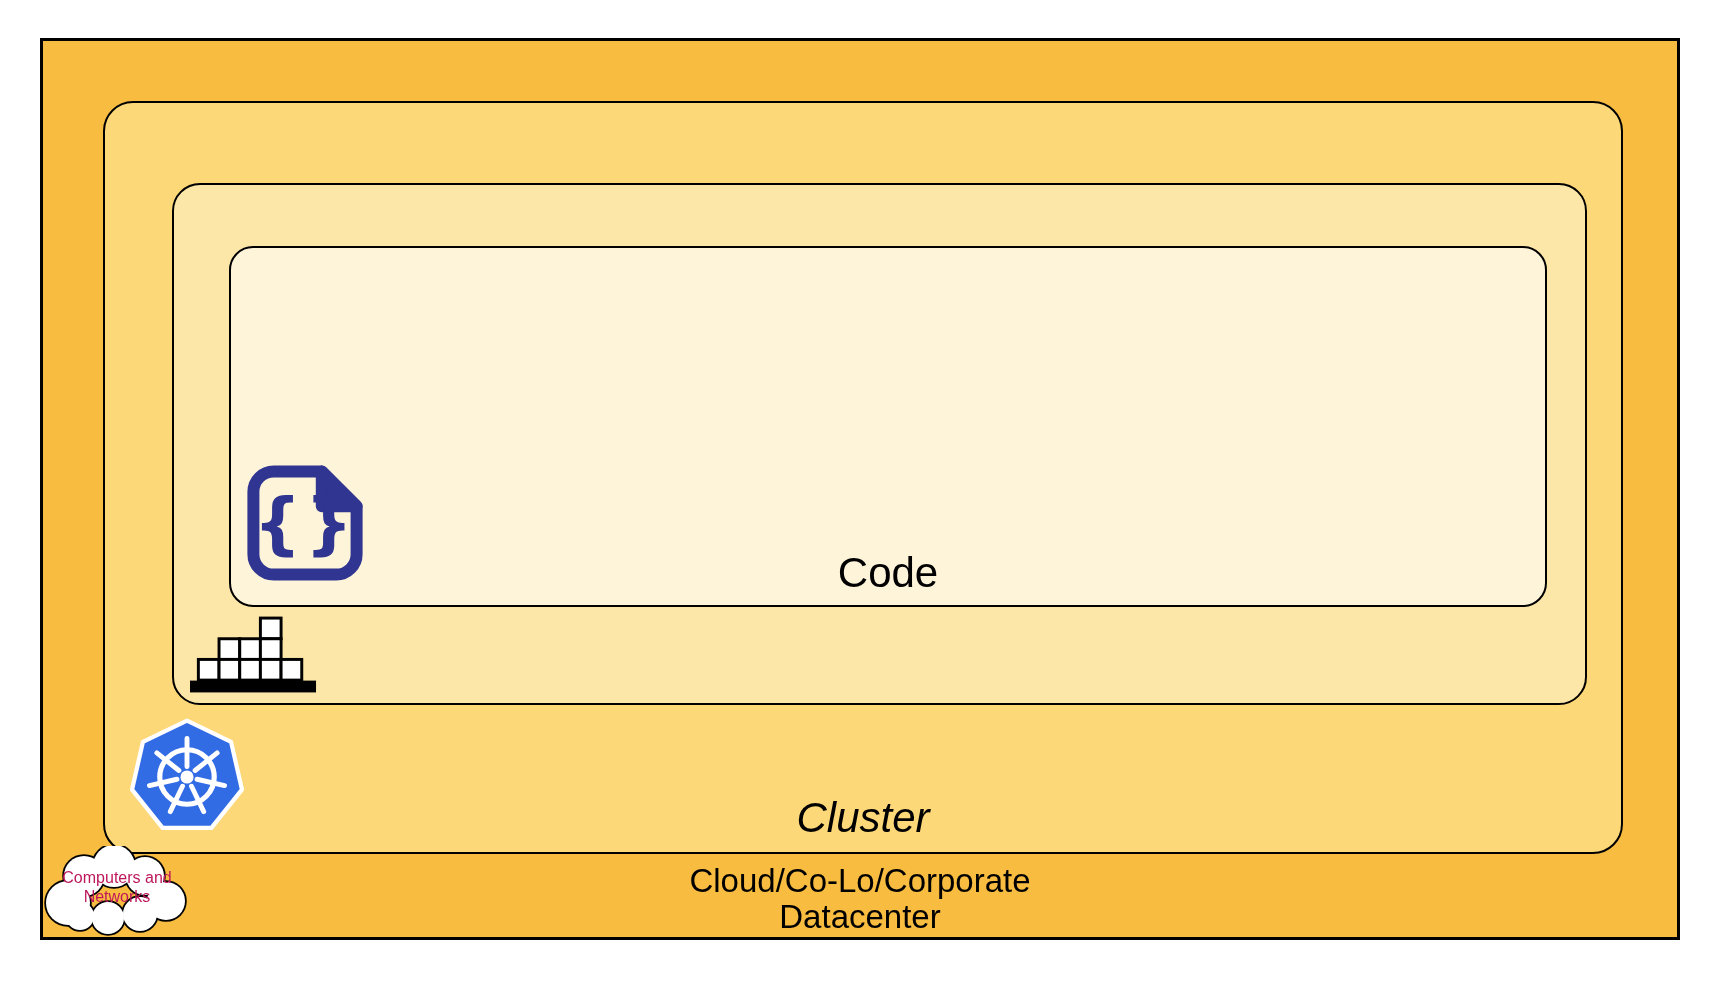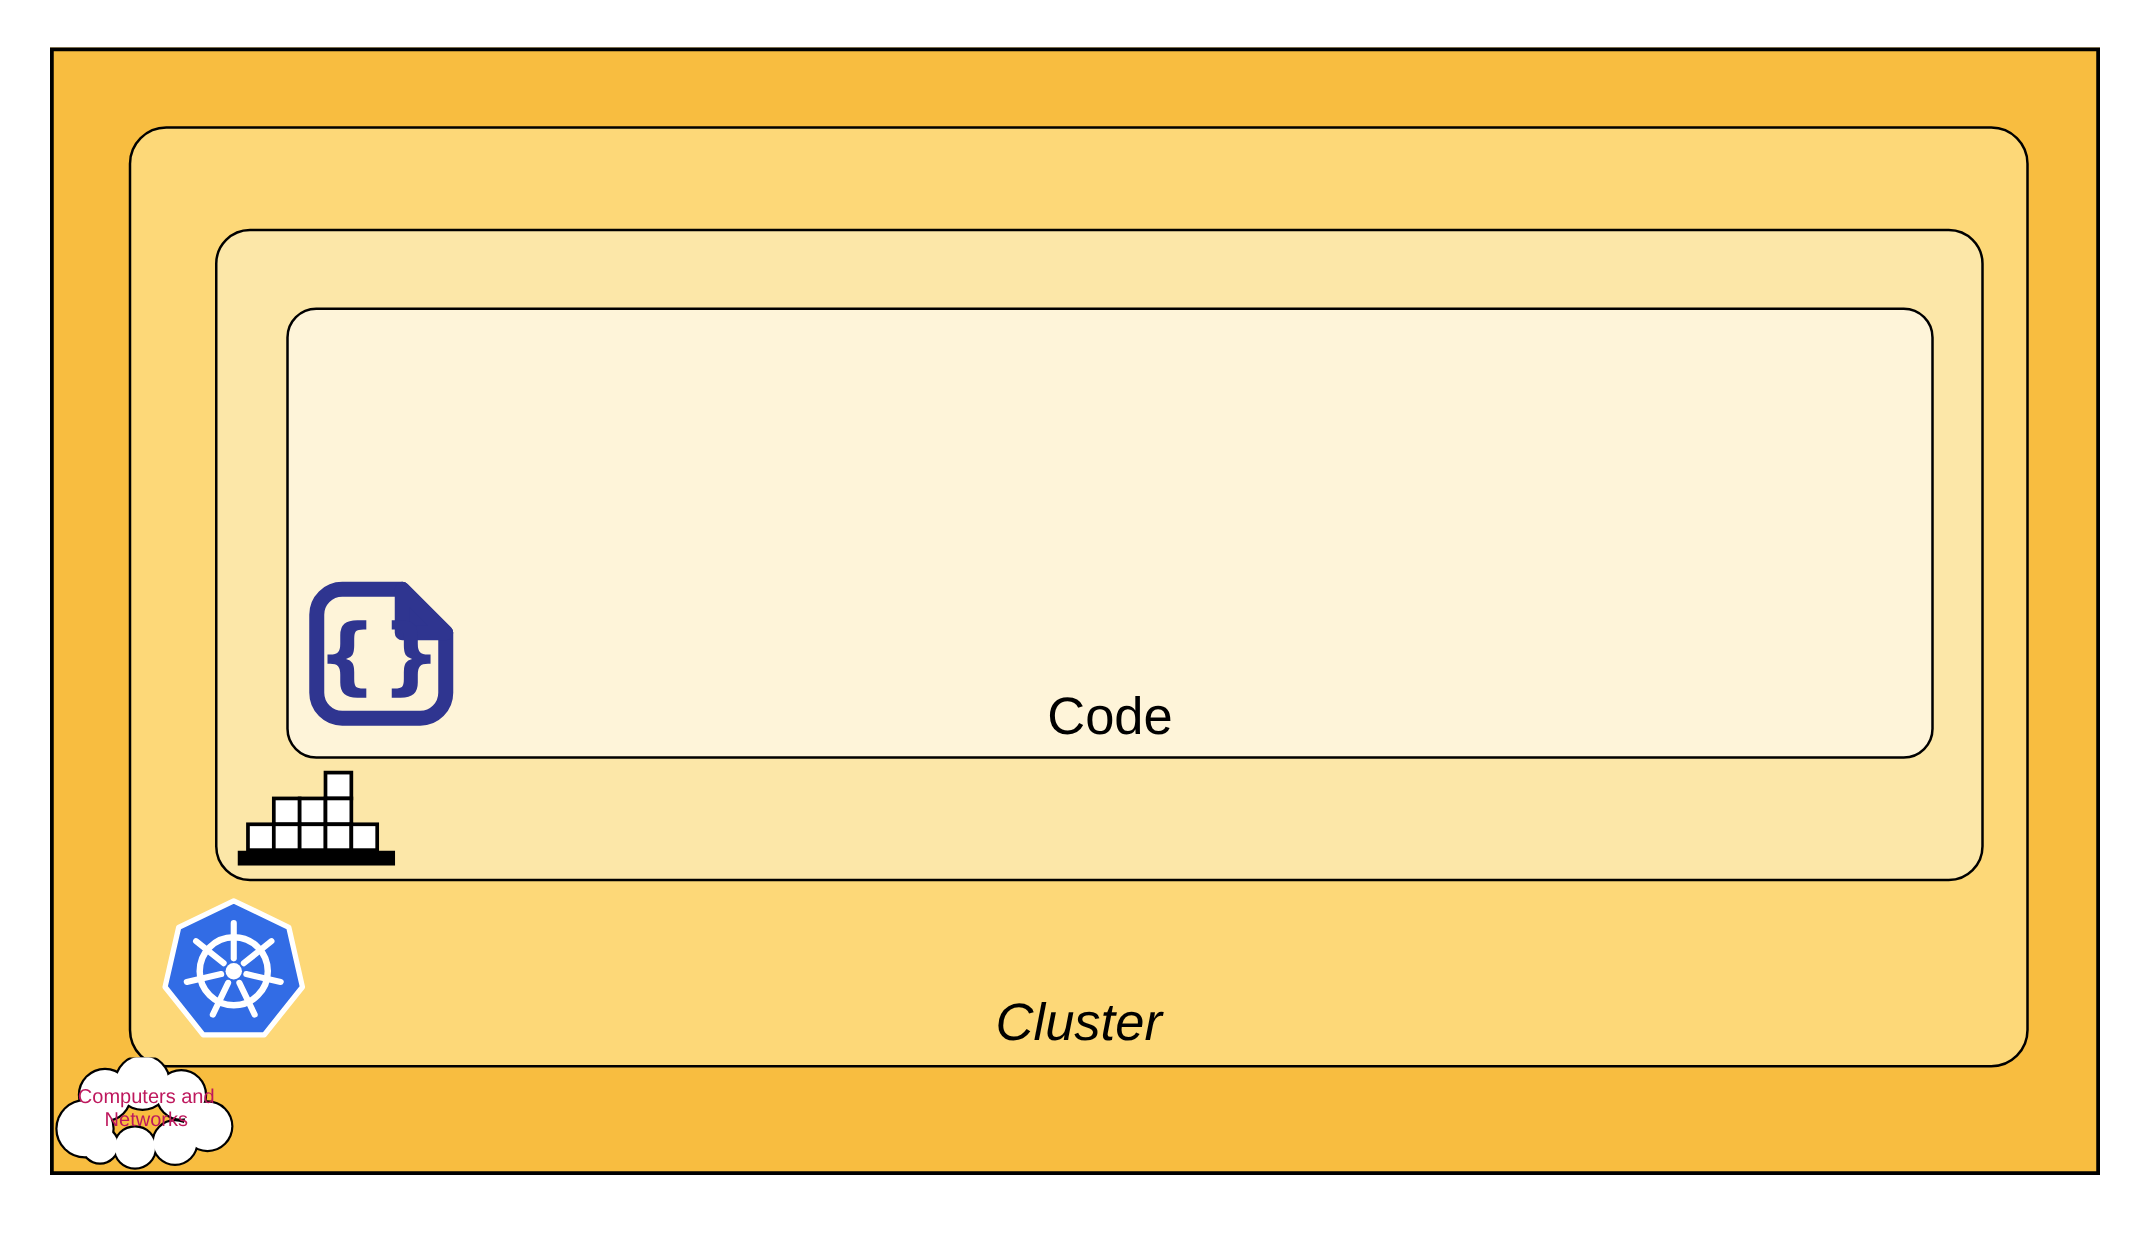"Cloud/Co-Lo/Corporate" div.label { html: none -> <div> <div>Cloud/Co-Lo/Corporate</div> <div>Datacenter</div> </div> }
